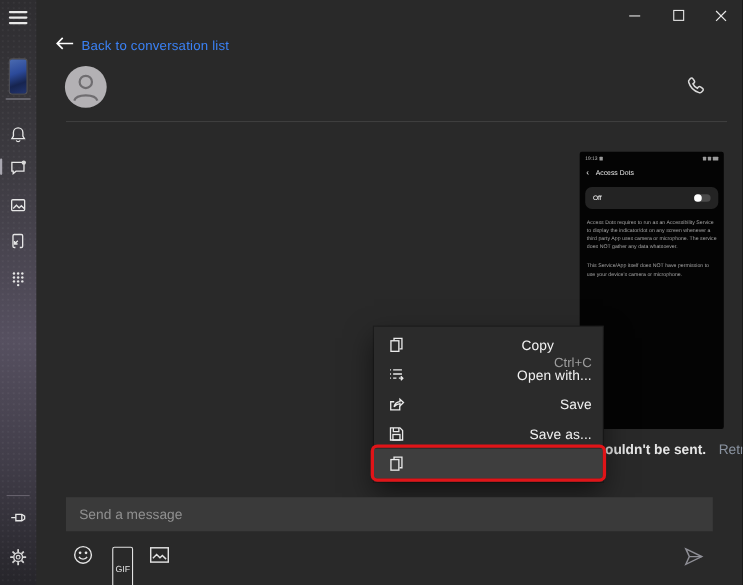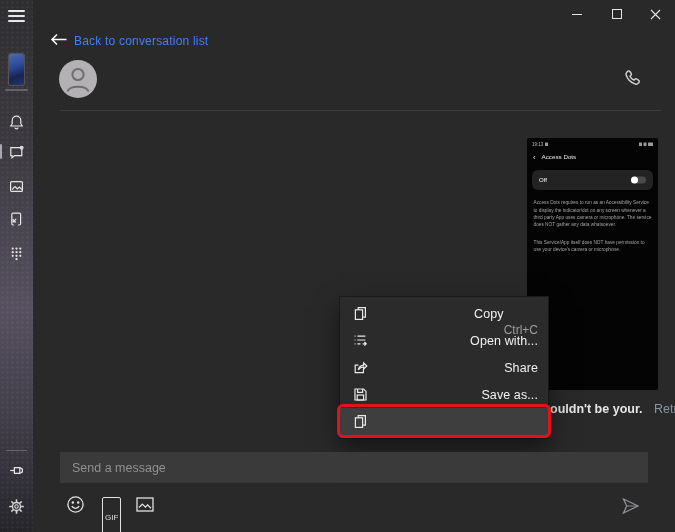"Share" span.menu-label { text: Share -> Save }
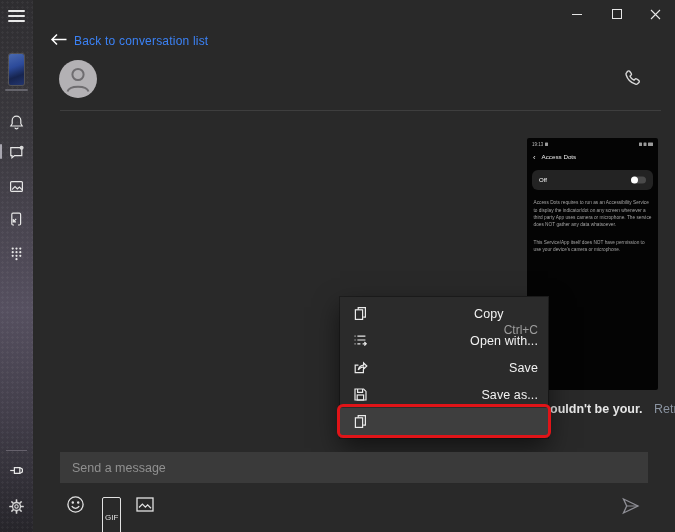"ouldn't be your." span.failed-text { text: your -> sent }
